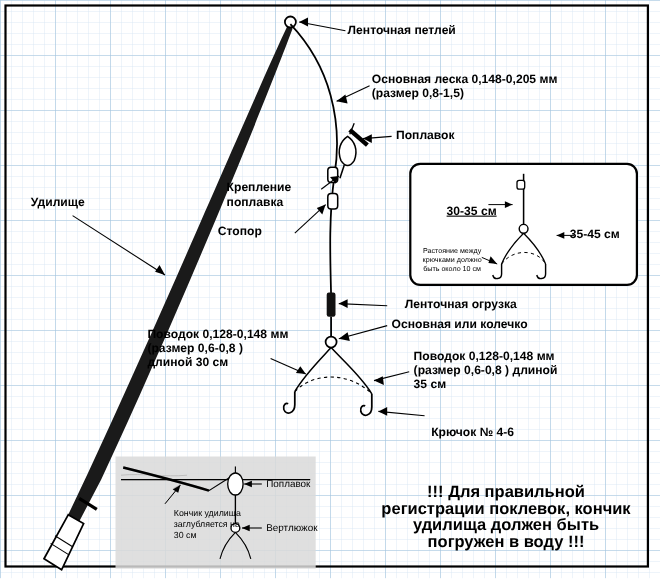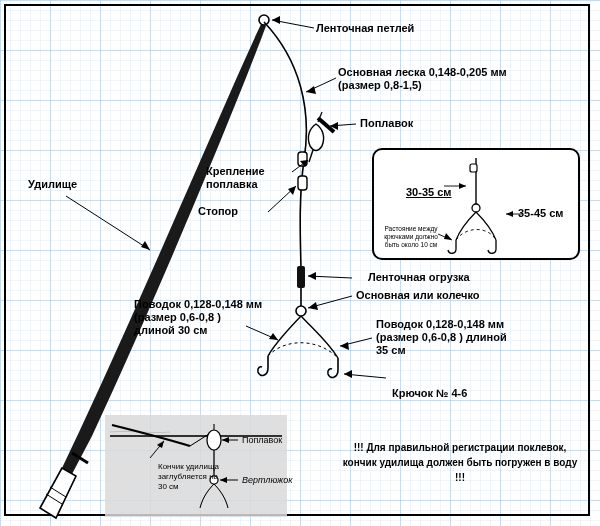"!!! Для правильной регистрации поклевок," .warn { font-size: 10px -> 15px }
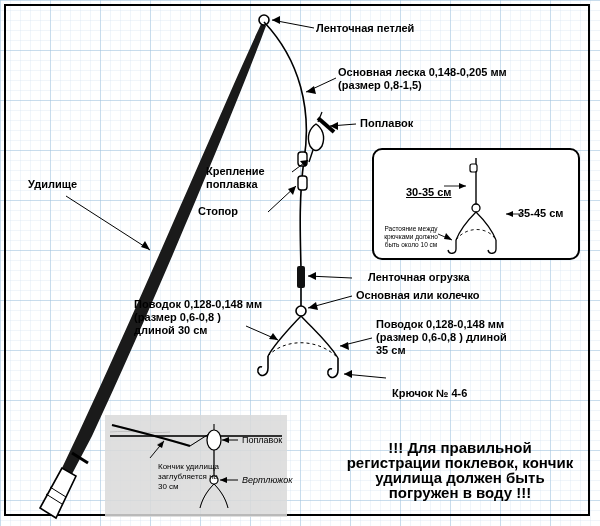"Вертлюжок" div.lbl { font-style: italic -> none }
